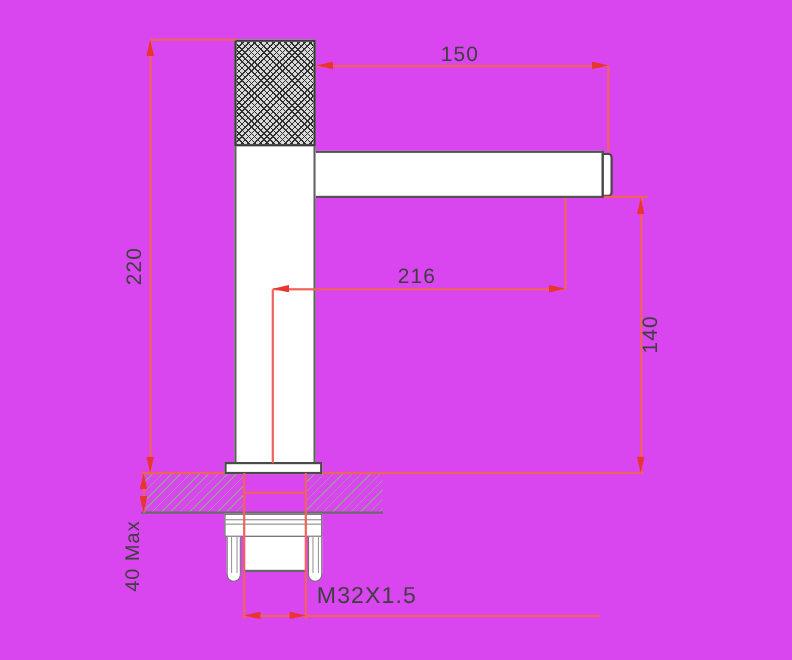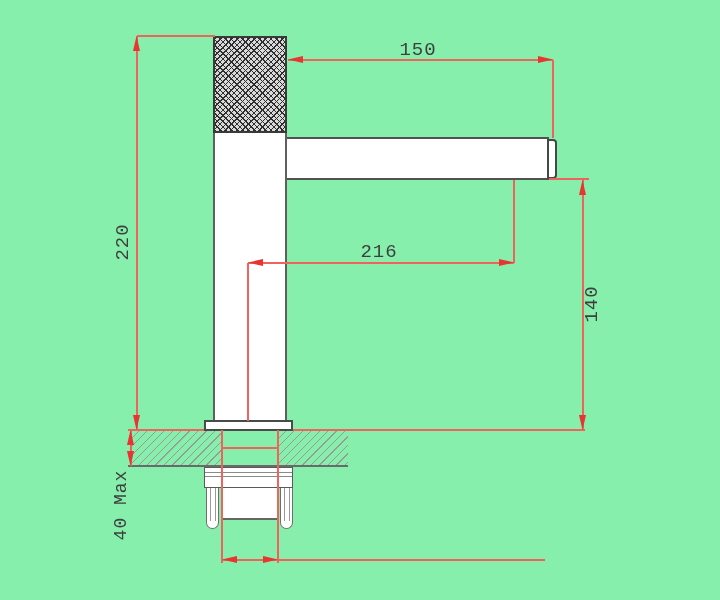"150" #canvas { background: #86efac -> #d946ef; font-family: Liberation Mono, monospace -> Liberation Sans, sans-serif }
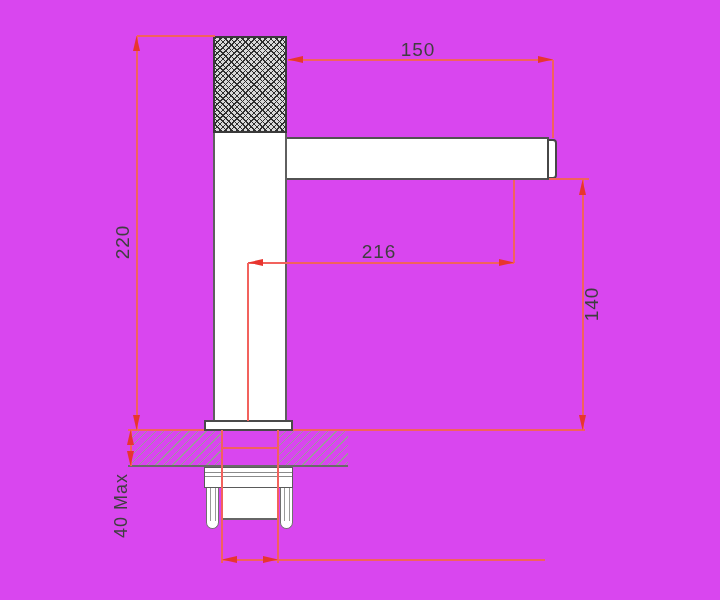"M32X1.5" div.dimtxt { html: none -> <div>M32X1.5</div> }
